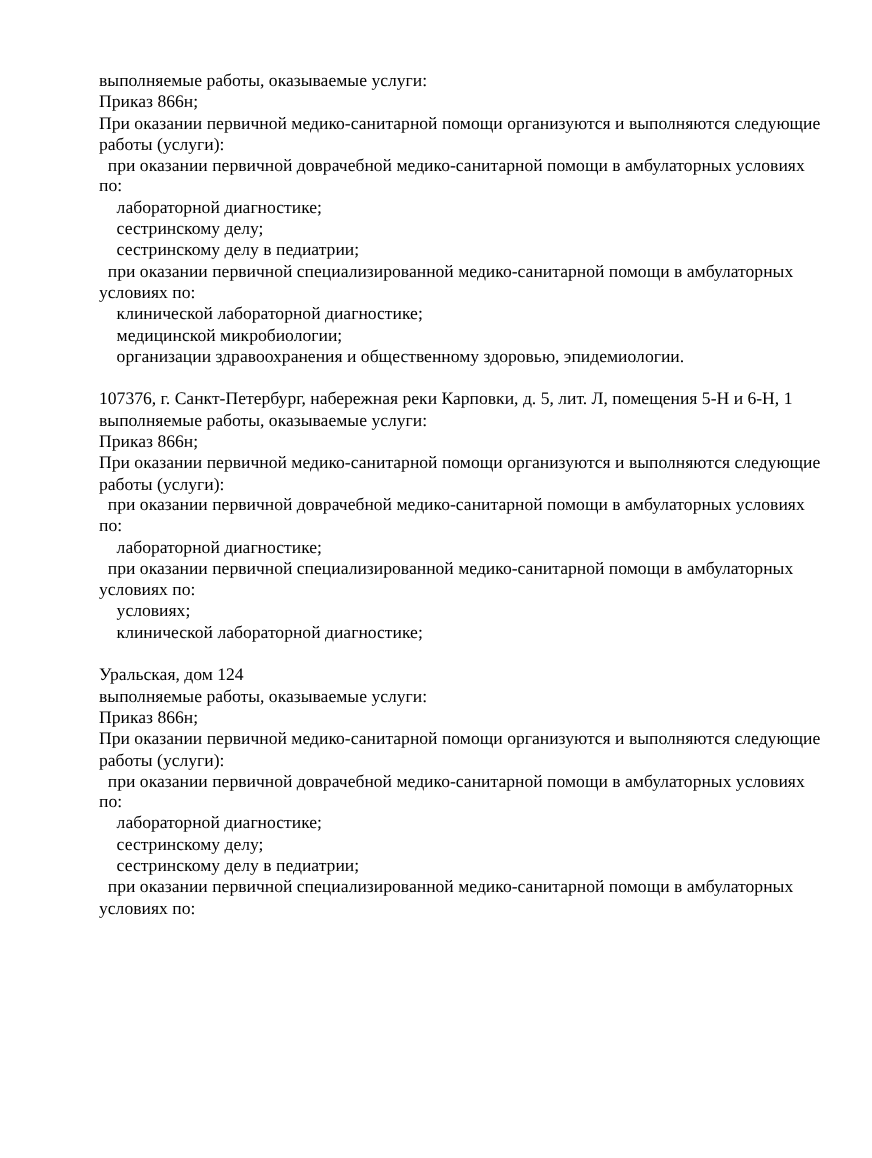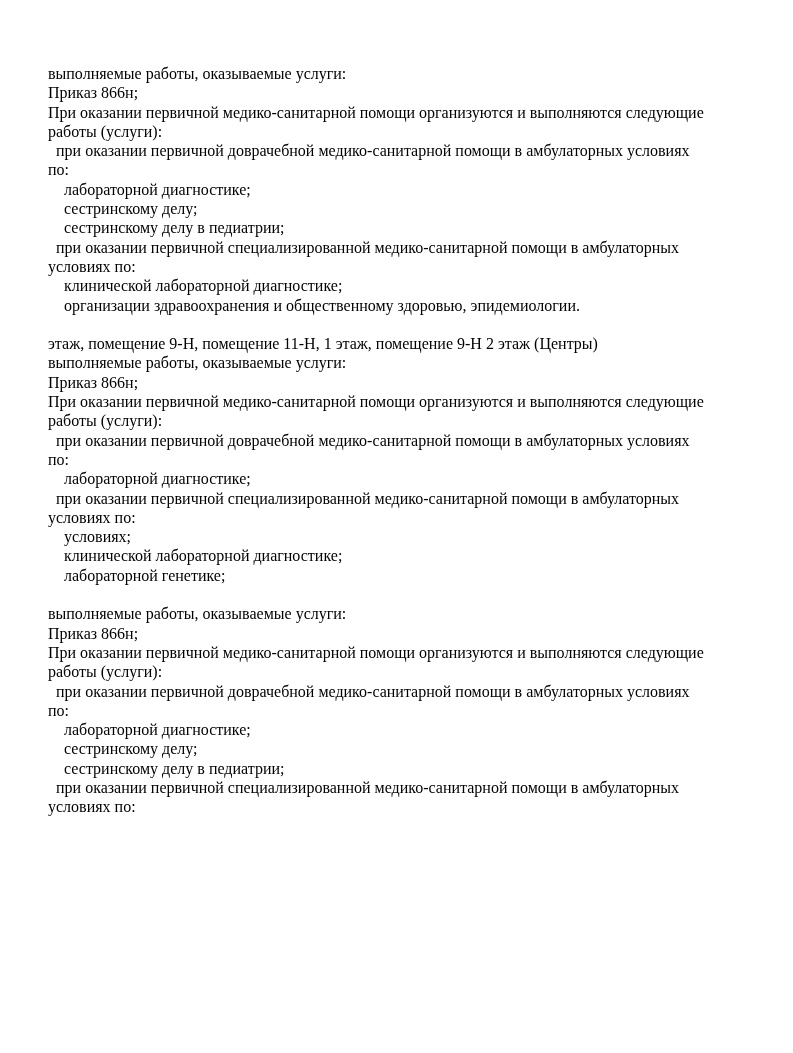"выполняемые работы, оказываемые услуги:" .page { padding: 64px 50px 0 48px -> 64px 50px 0 90px }
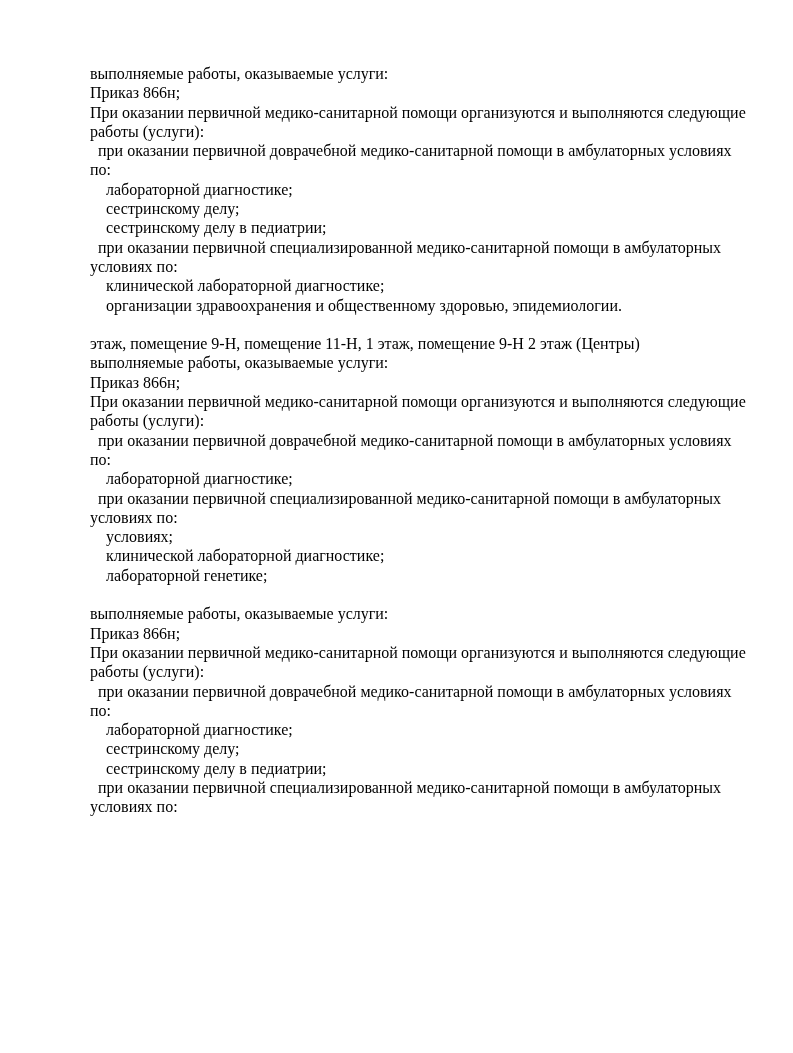"медицинской микробиологии;" div.line { html: none -> <div> медицинской микробиологии;</div> }
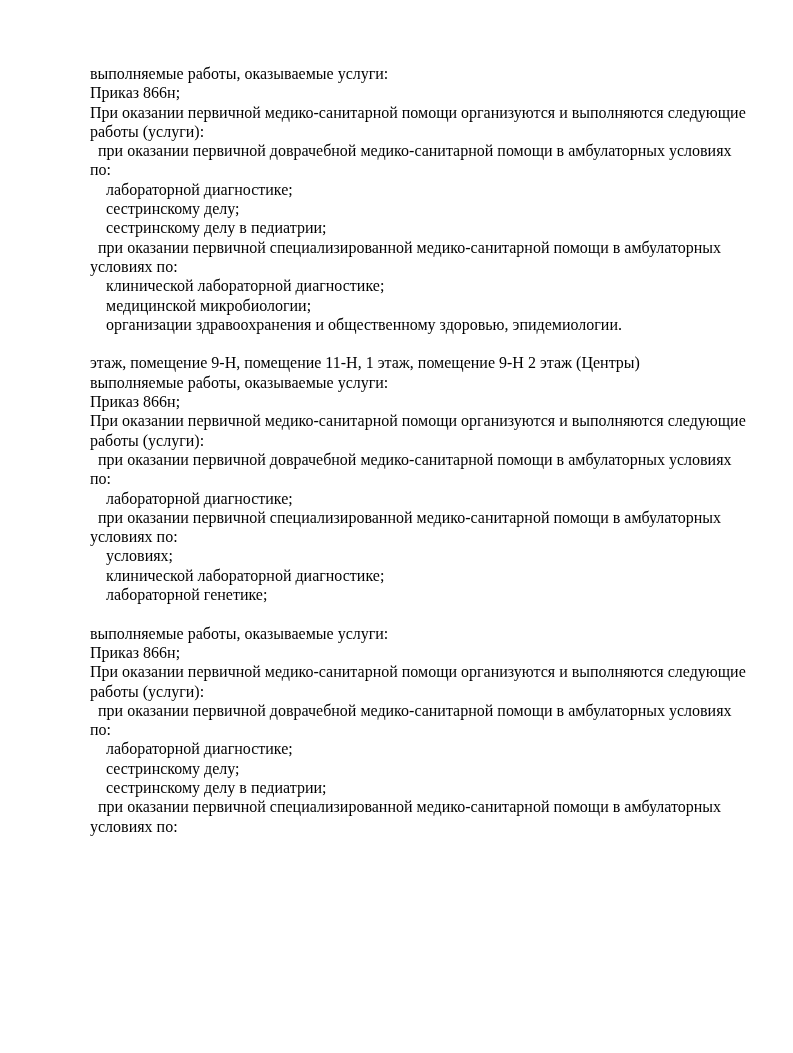"107376, г. Санкт-Петербург, набережная" div.line { html: none -> <div>107376, г. Санкт-Петербург, набережная реки Карповки, д. 5, лит. Л, помещения 5-Н и 6-Н, 1</div> }
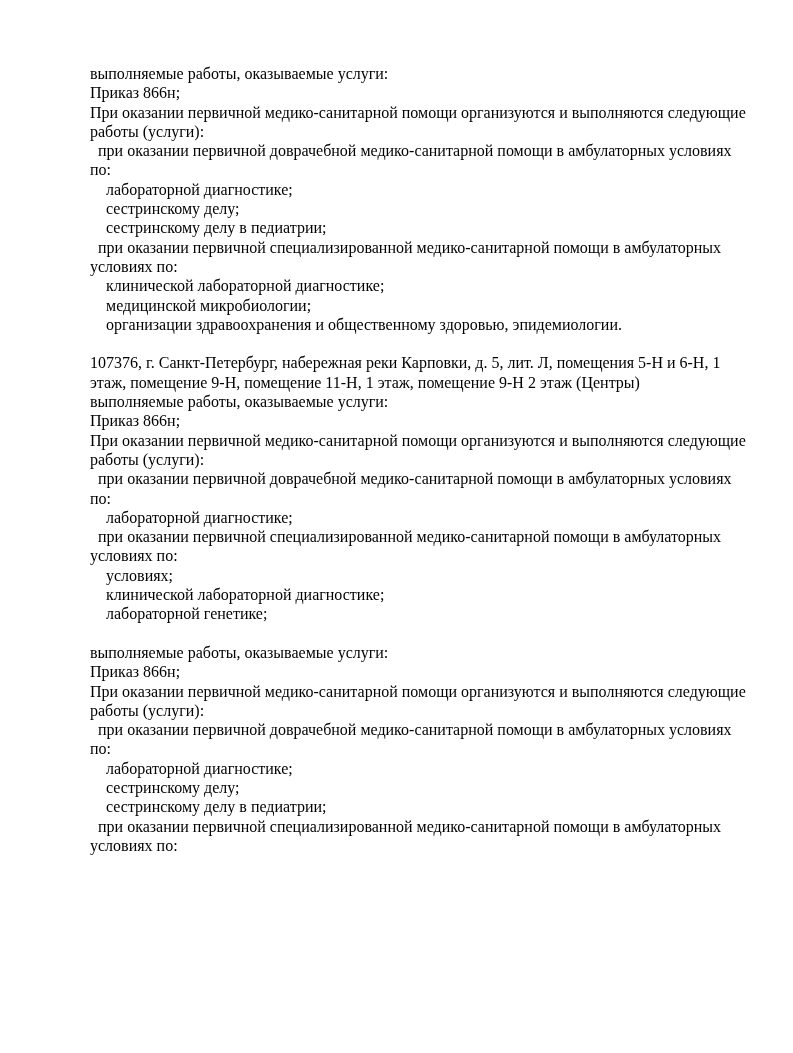"этаж, помещение 9-Н, помещение 11-Н," div.line { html: <div>этаж, помещение 9-Н, помещение 11-Н, 1 этаж, помещение 9-Н 2 этаж (Центры)</div> -> none }
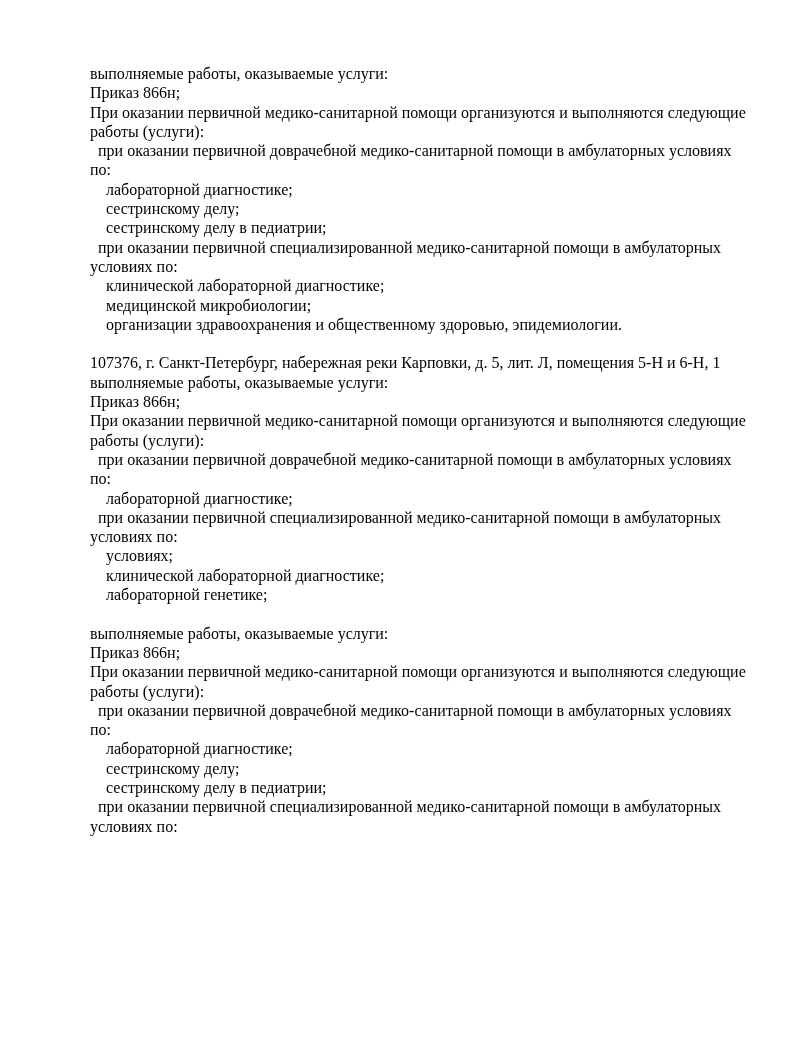"лабораторной генетике;" div.line { html: <div> лабораторной генетике;</div> -> none }
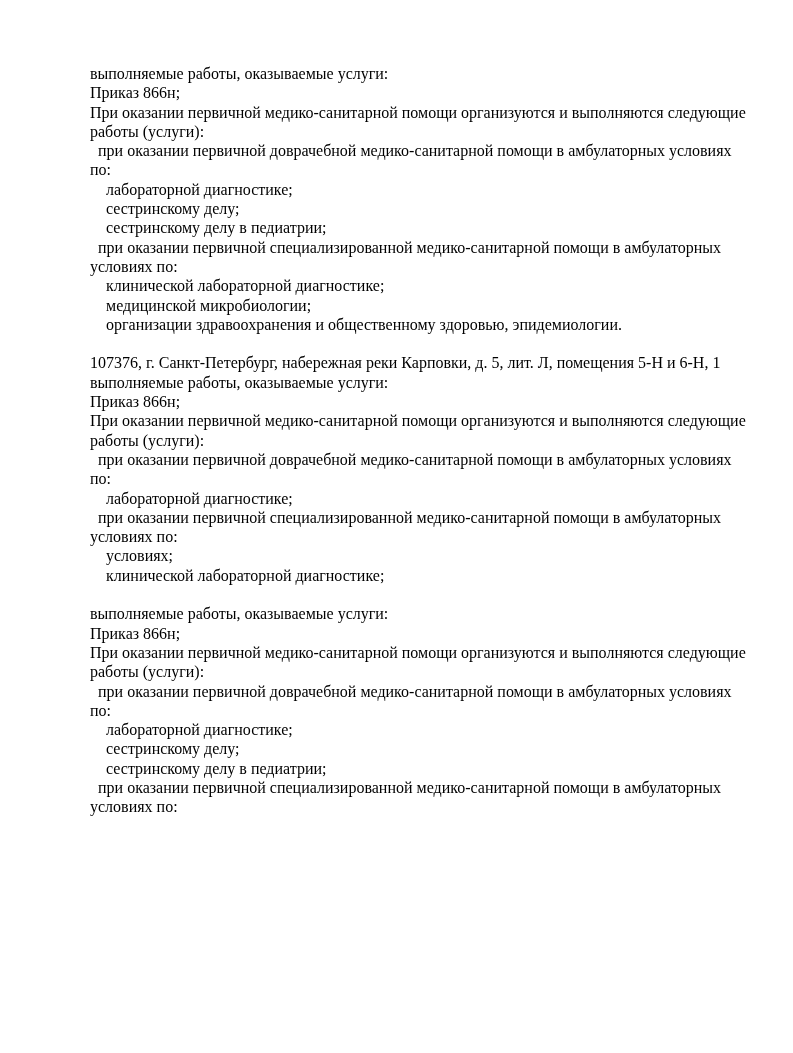"Уральская, дом 124" div.line { html: none -> <div>Уральская, дом 124</div> }
